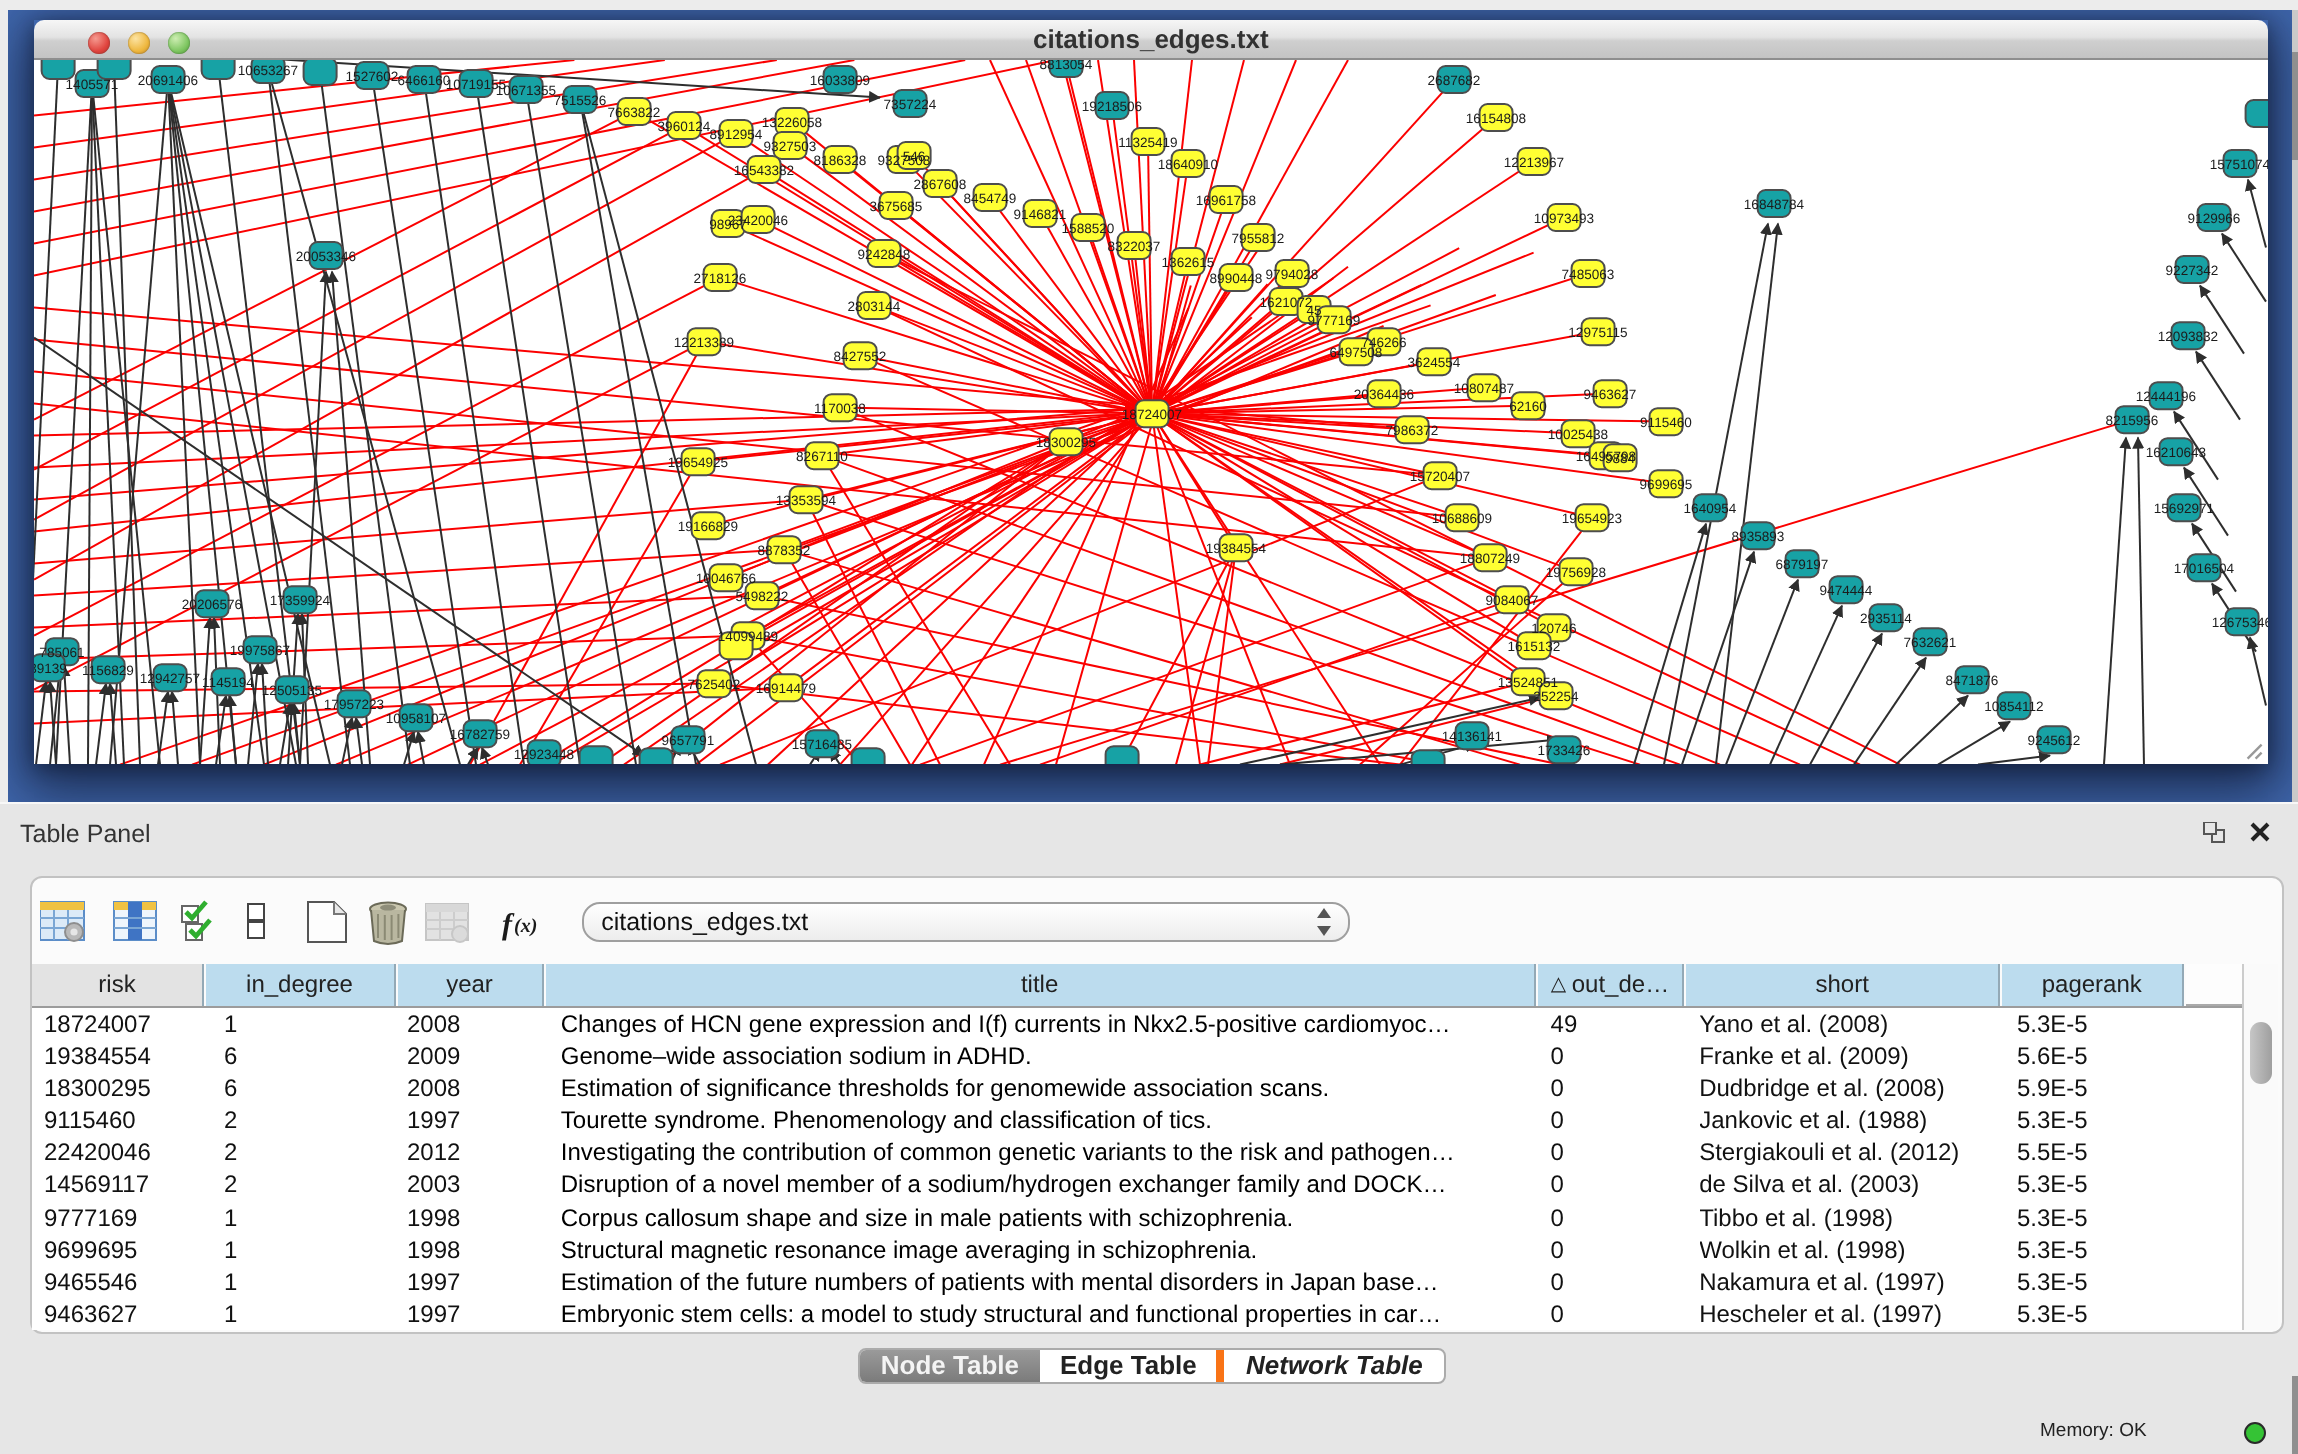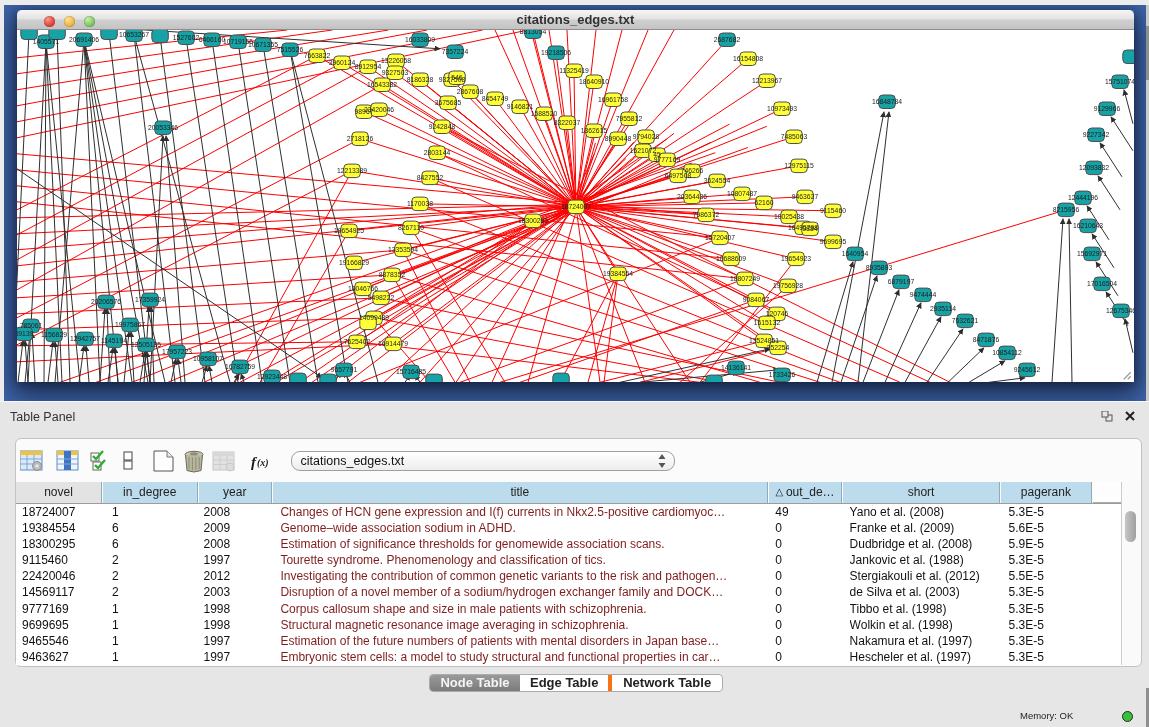"novel" div { text: novel -> risk }
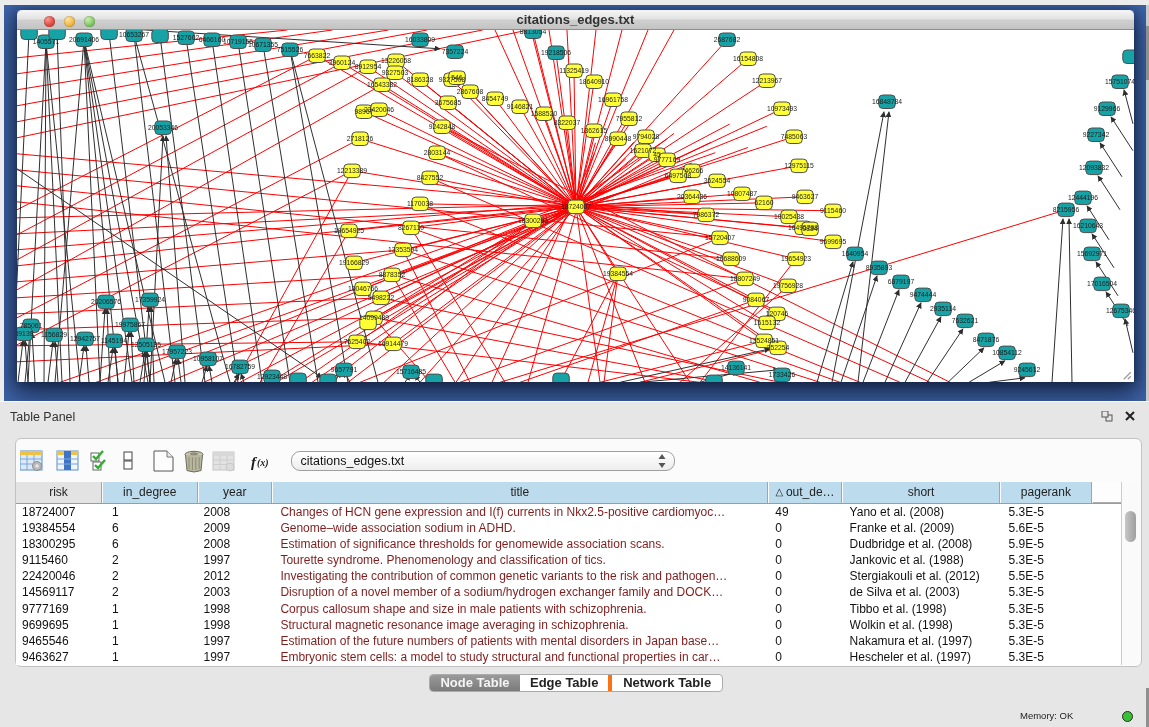"Changes of HCN gene expression" div { color: #7f1d1d -> #000000 }
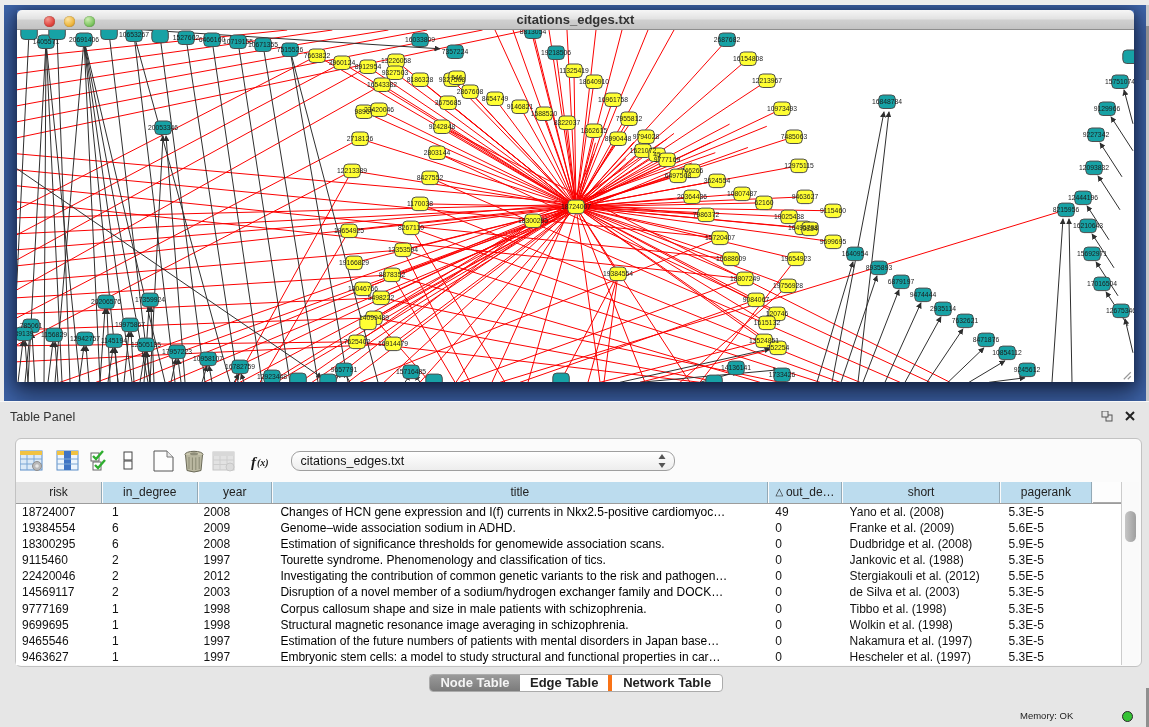"Network Table" div.abs { font-style: none -> italic }
